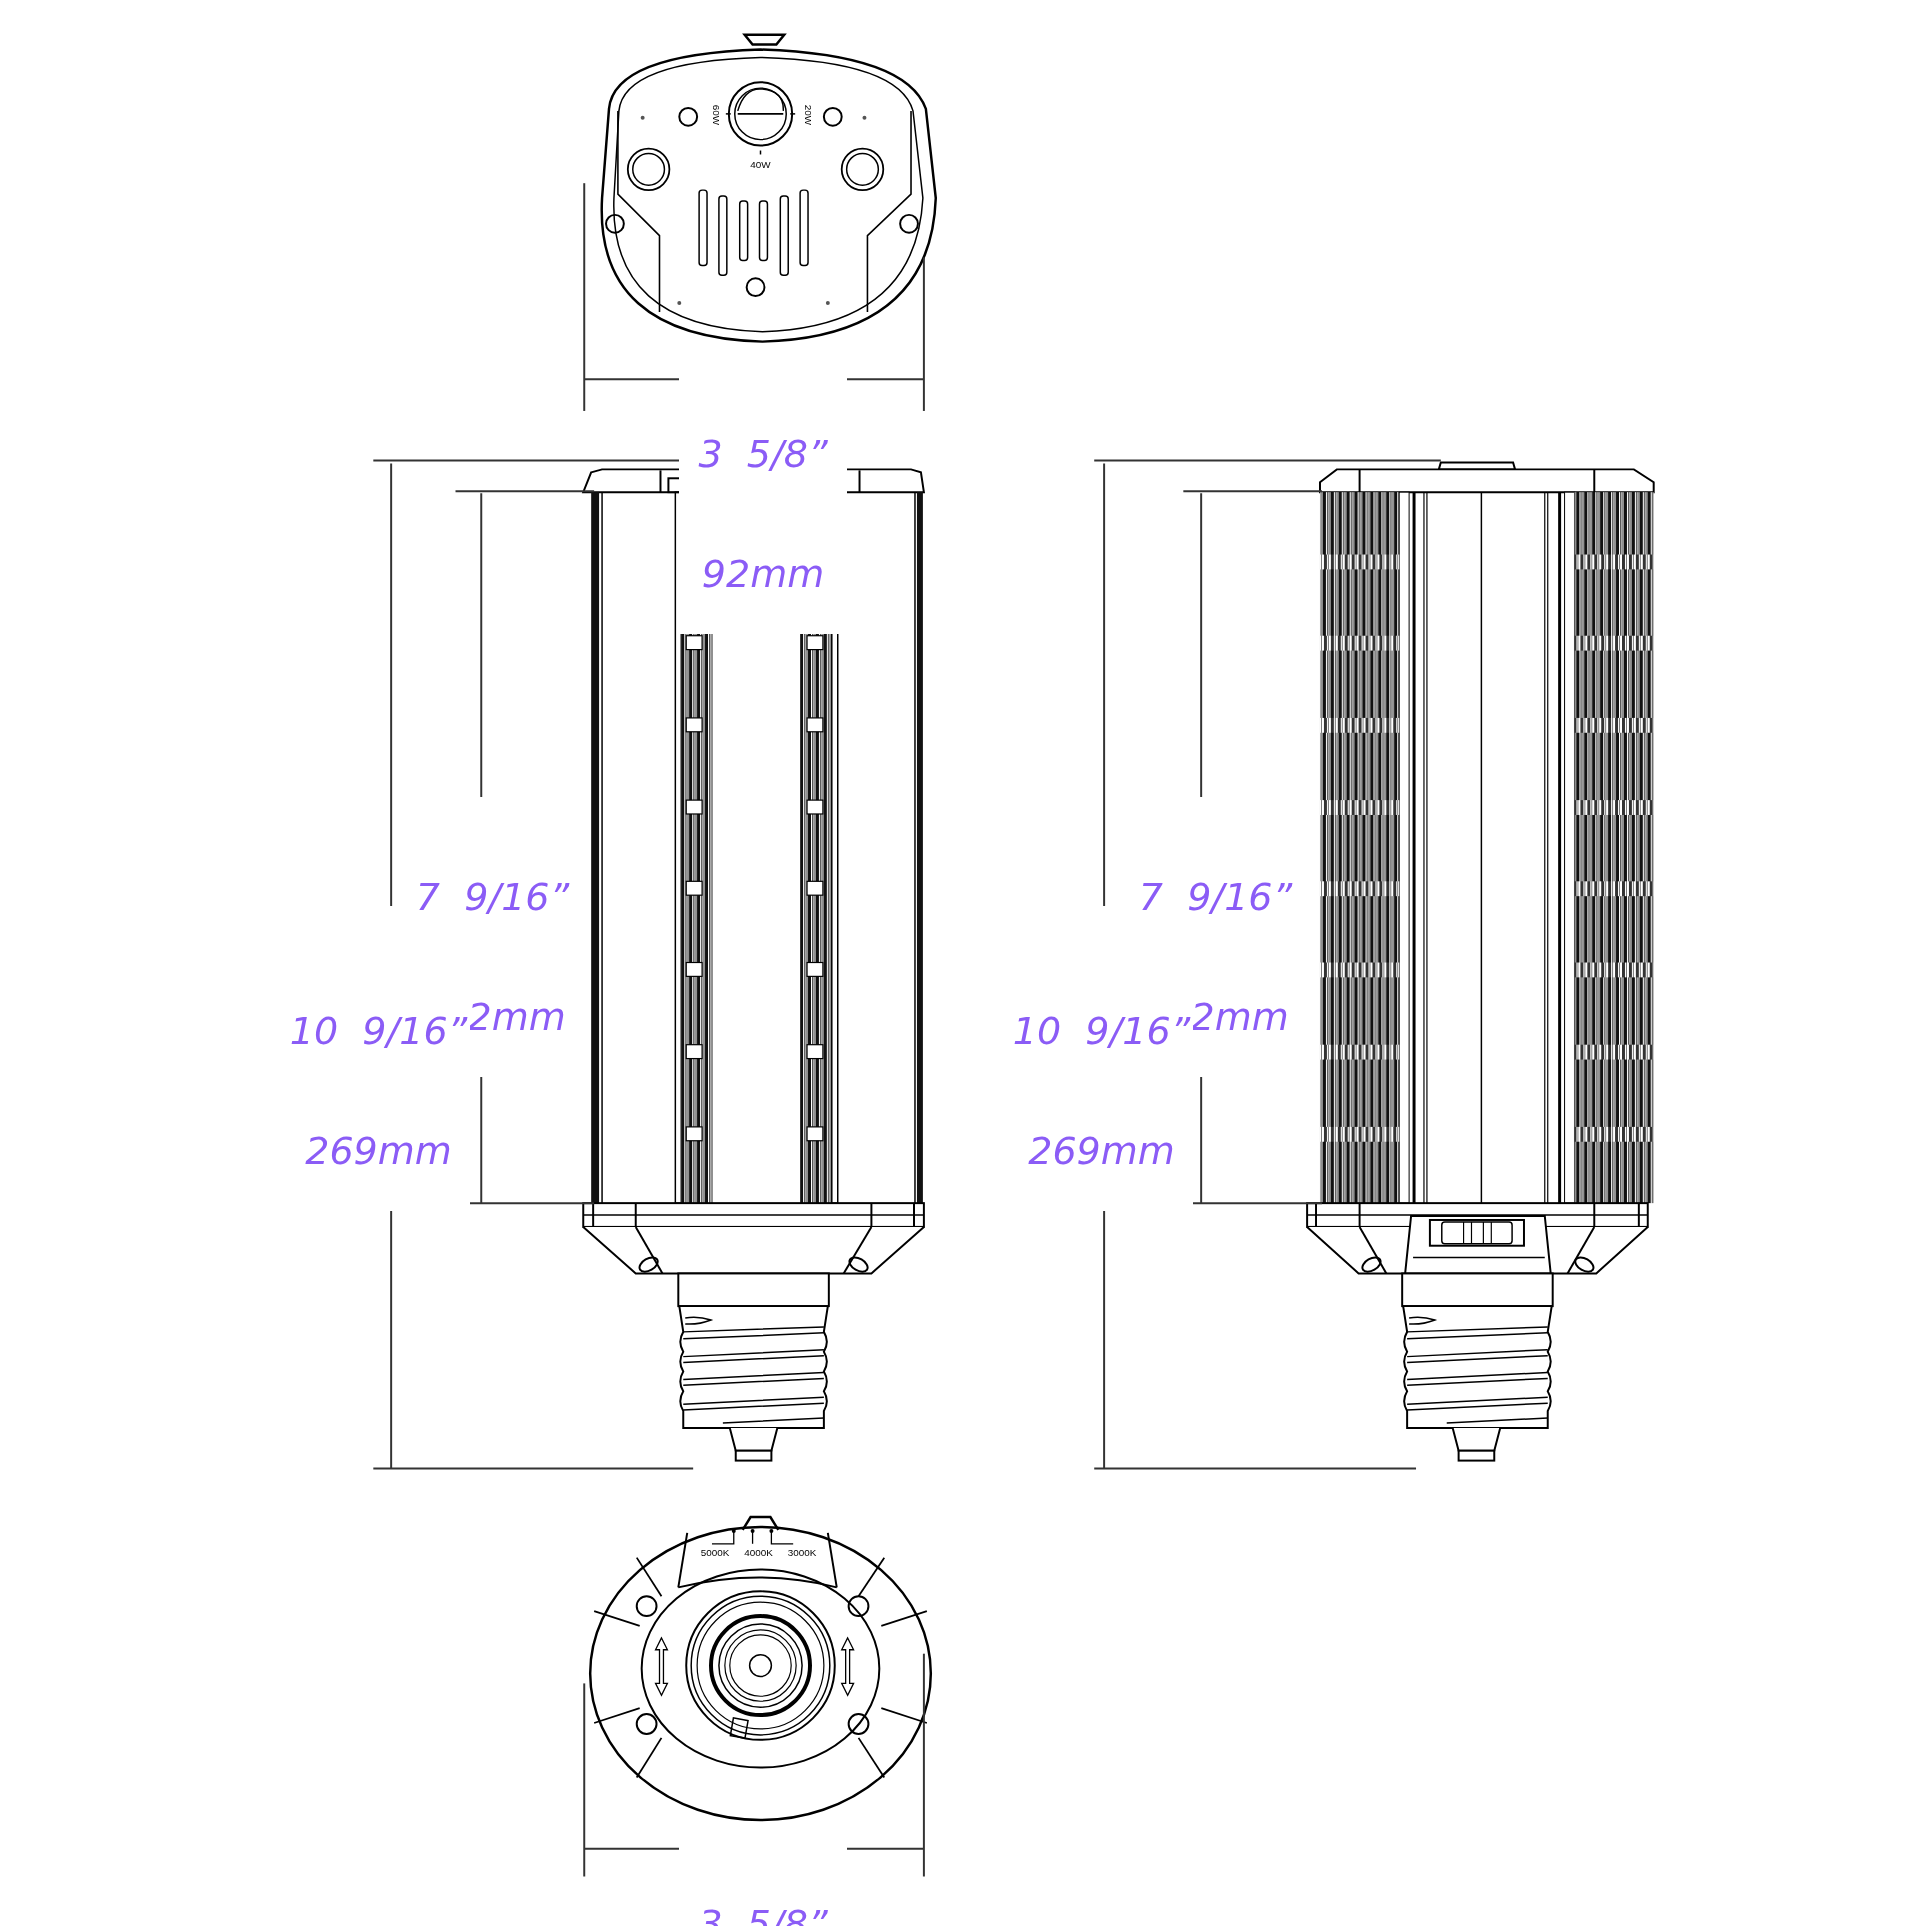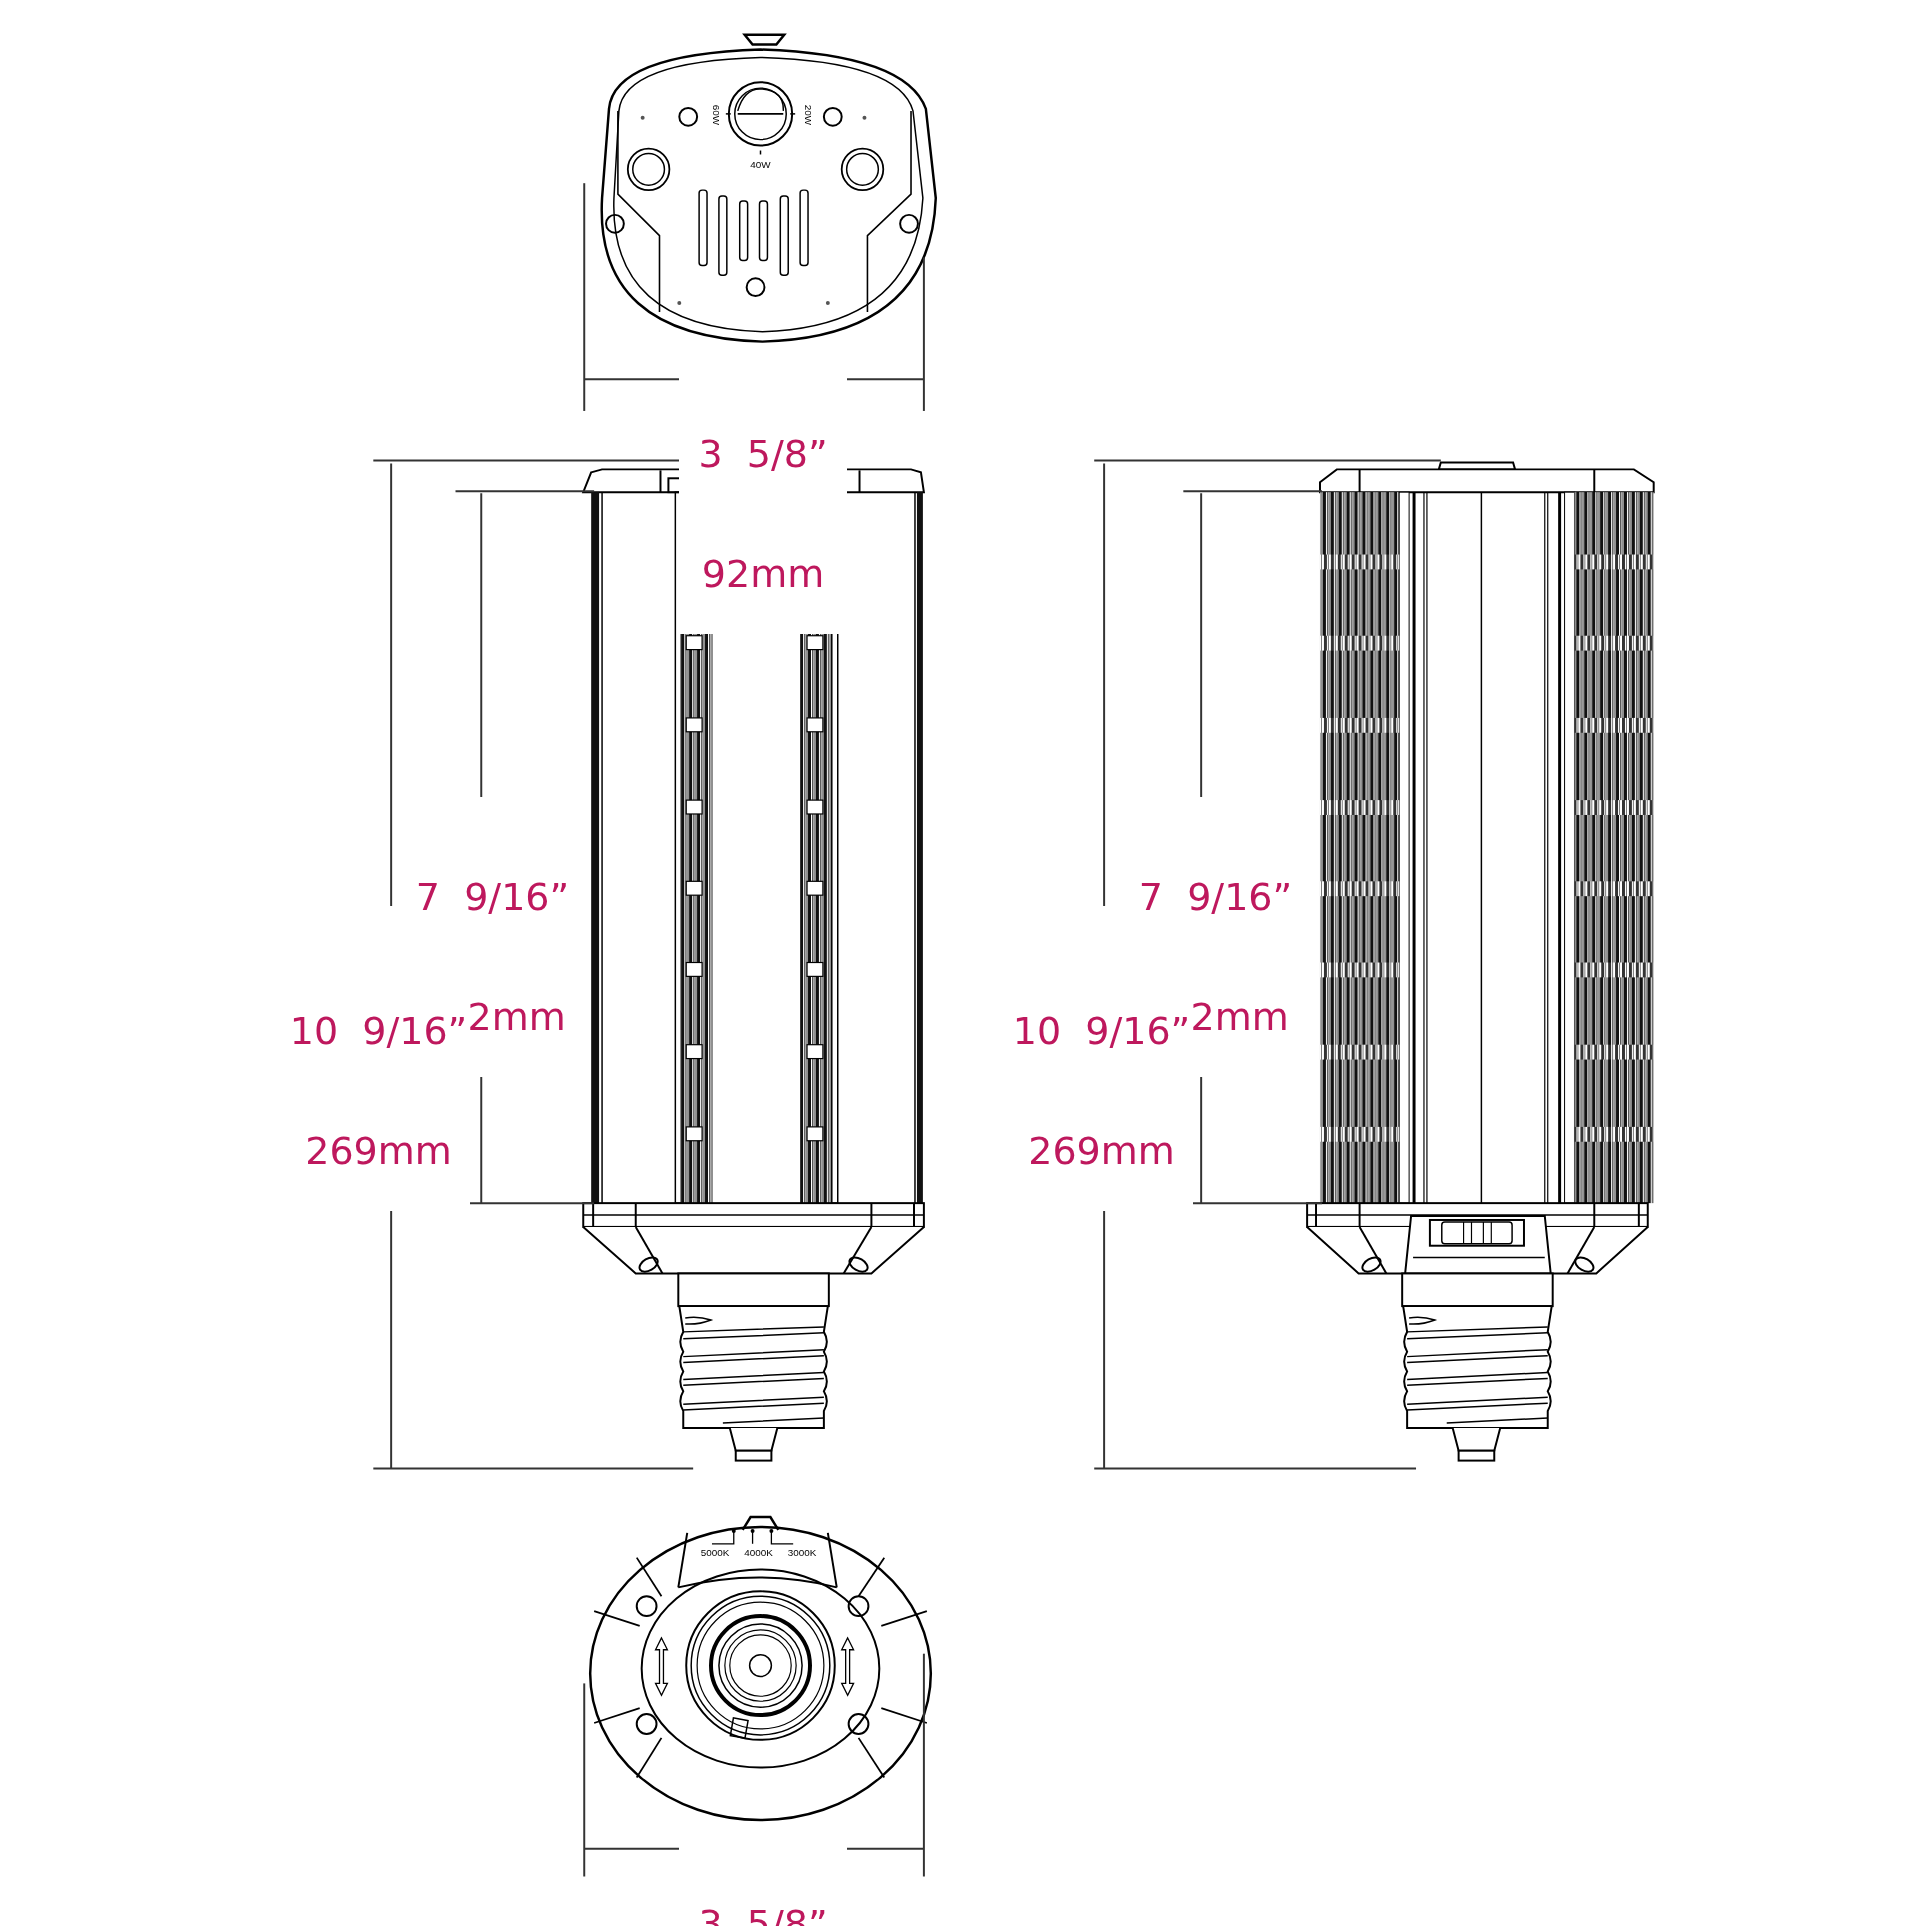"3 5/8”" .dim-text { color: #be185d -> #8b5cf6; font-style: none -> italic }
